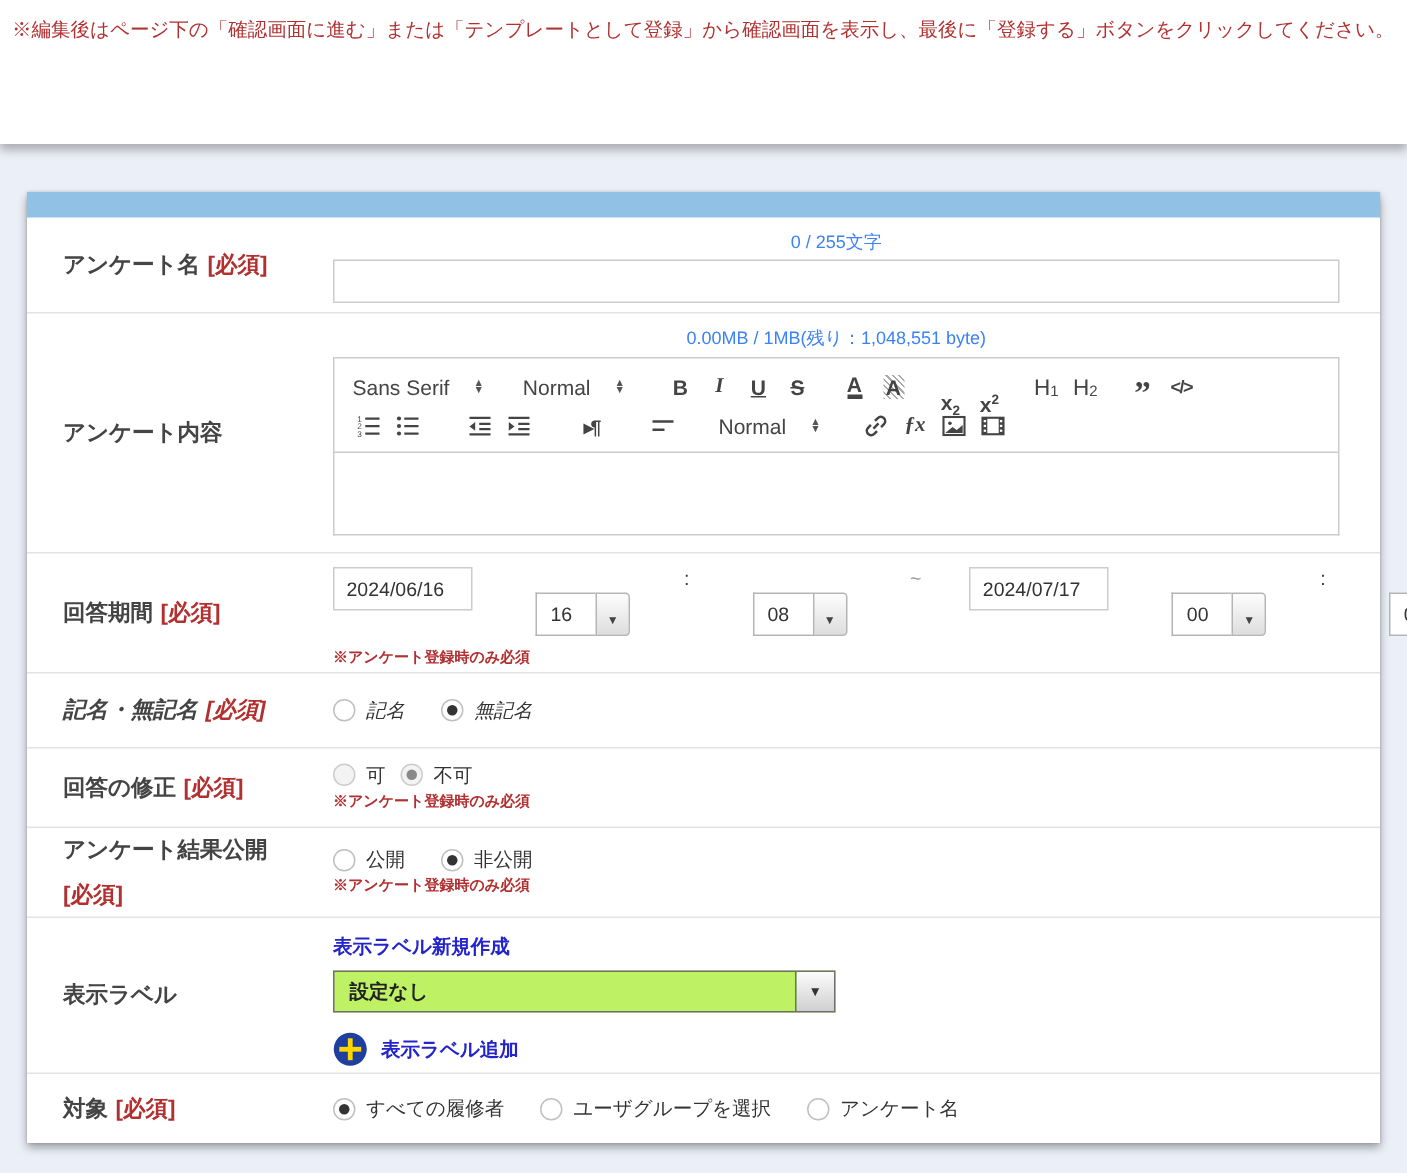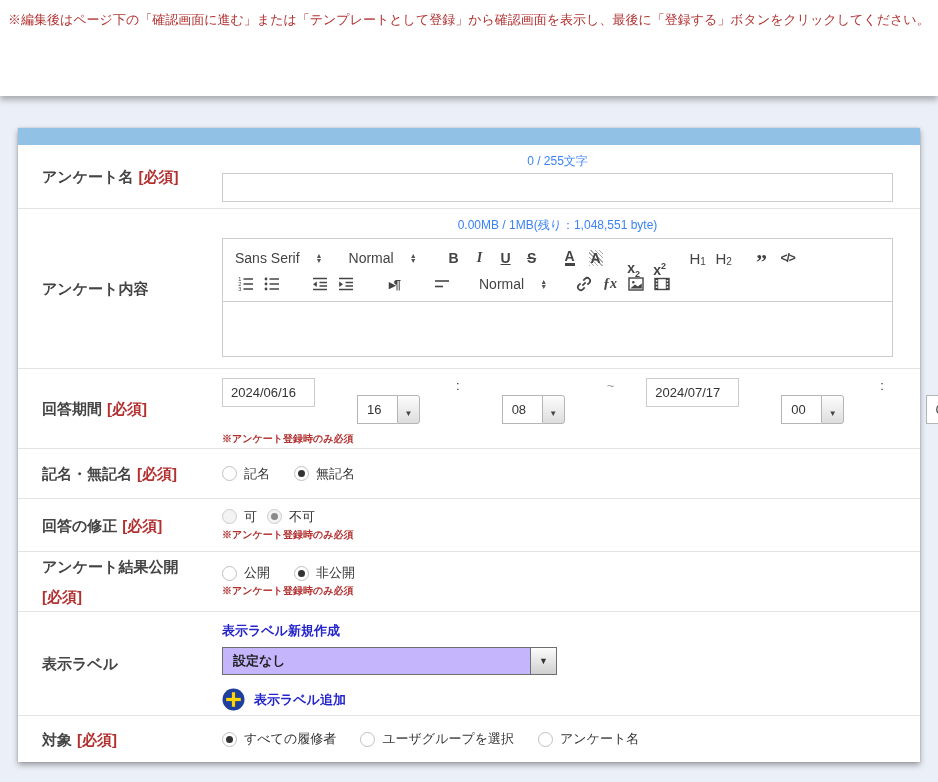"記名・無記名" .r4 { font-style: none -> italic }
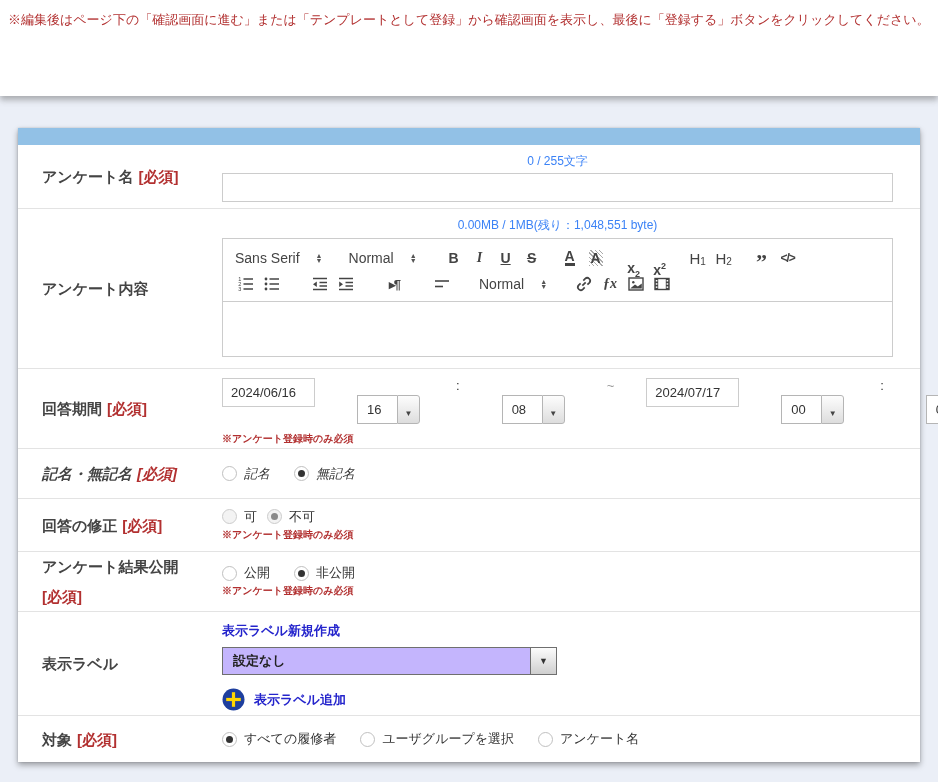"設定なし" .fake-select { background: #c4b5fd -> #bef264 }
